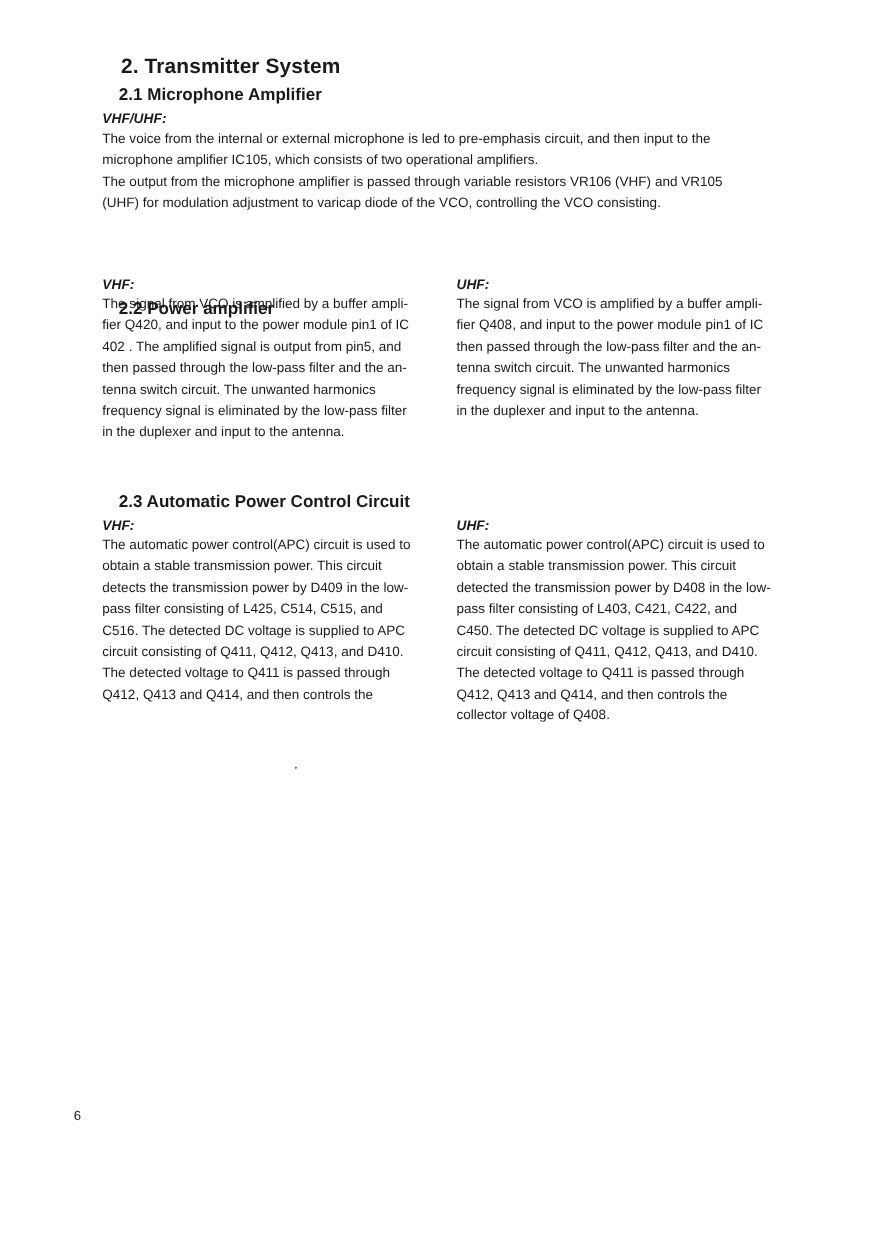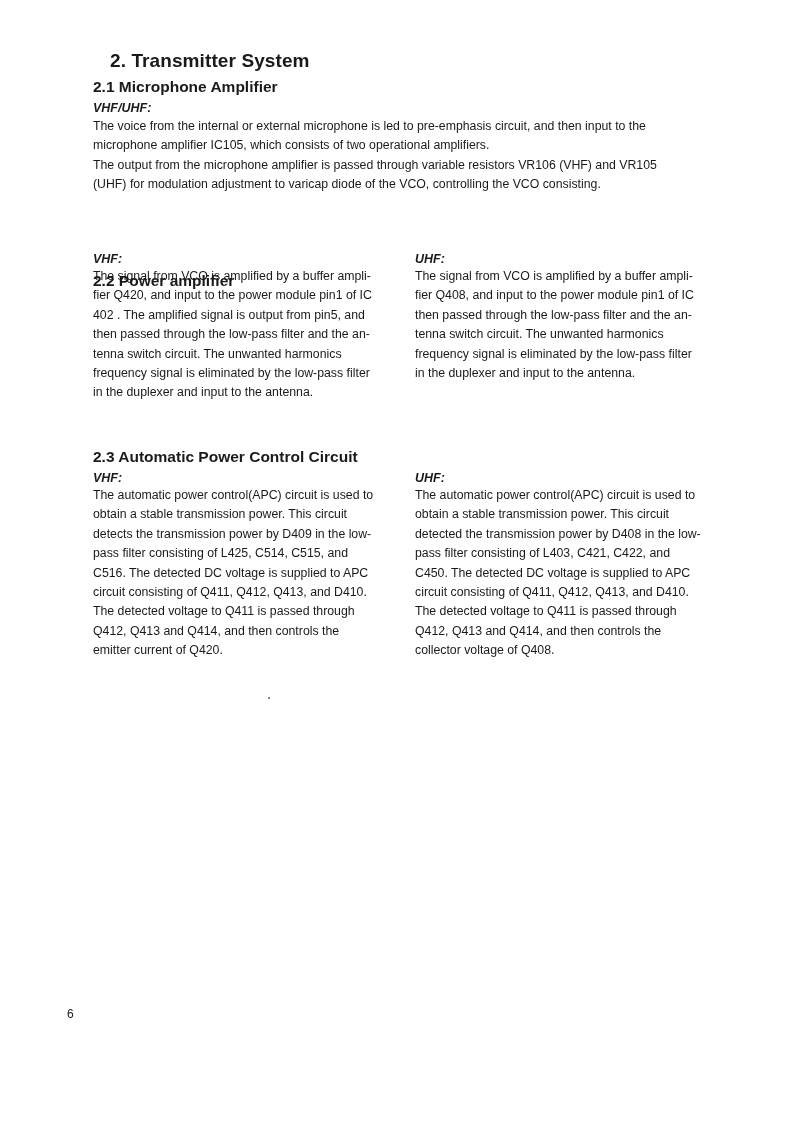"2.1 Microphone Amplifier" .h2 { left: 93px -> 108px }
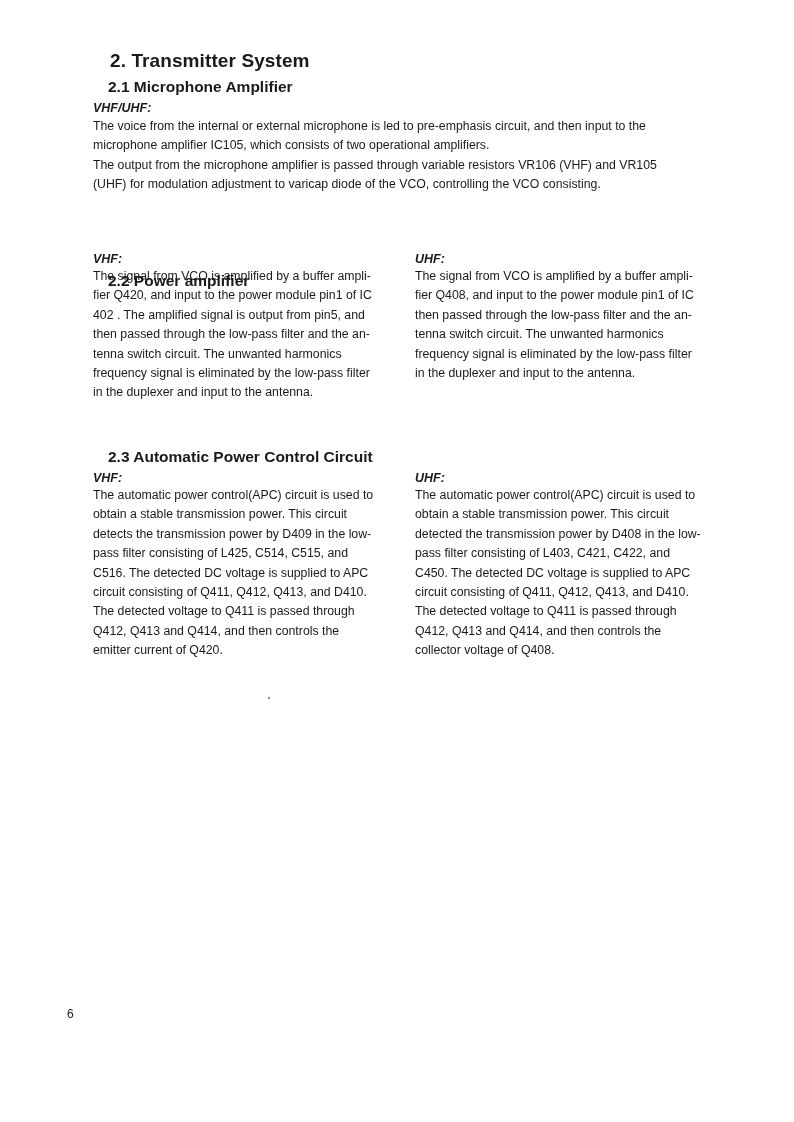"emitter current of Q420." span.line { html: <span>emitter current of Q420.</span> -> none }
